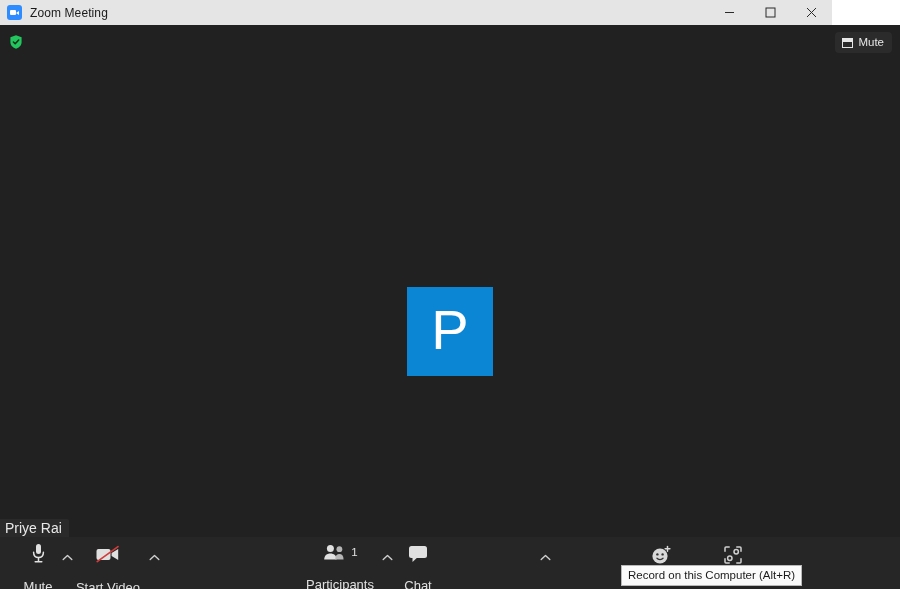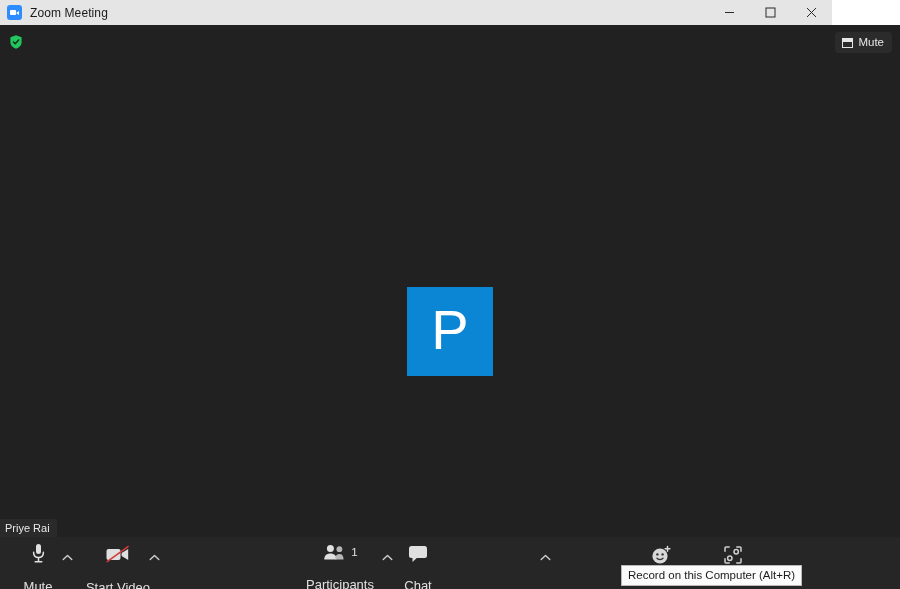"Priye Rai" .self-name span { font-size: 11px -> 14px }
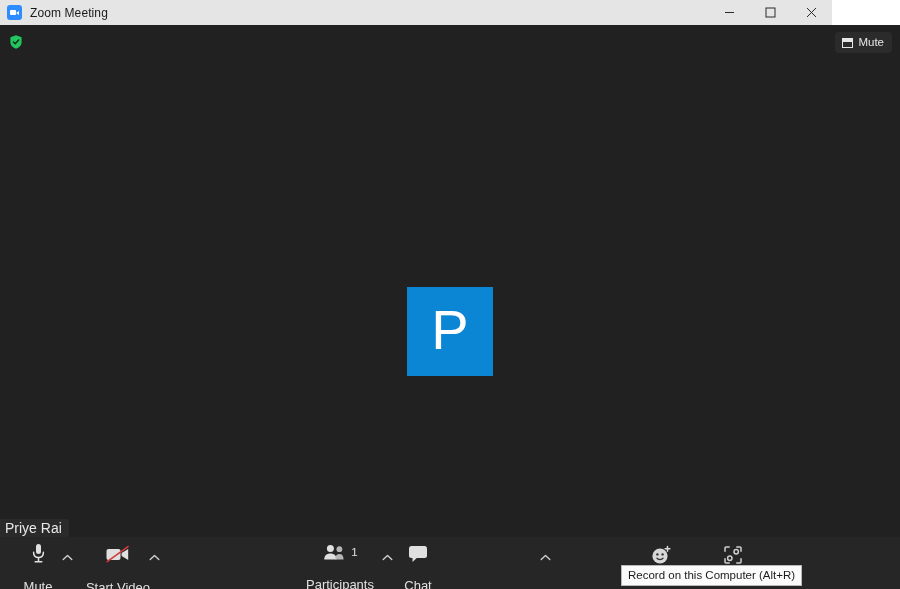"Start Video" div.tb-item { left: 84px -> 74px }
